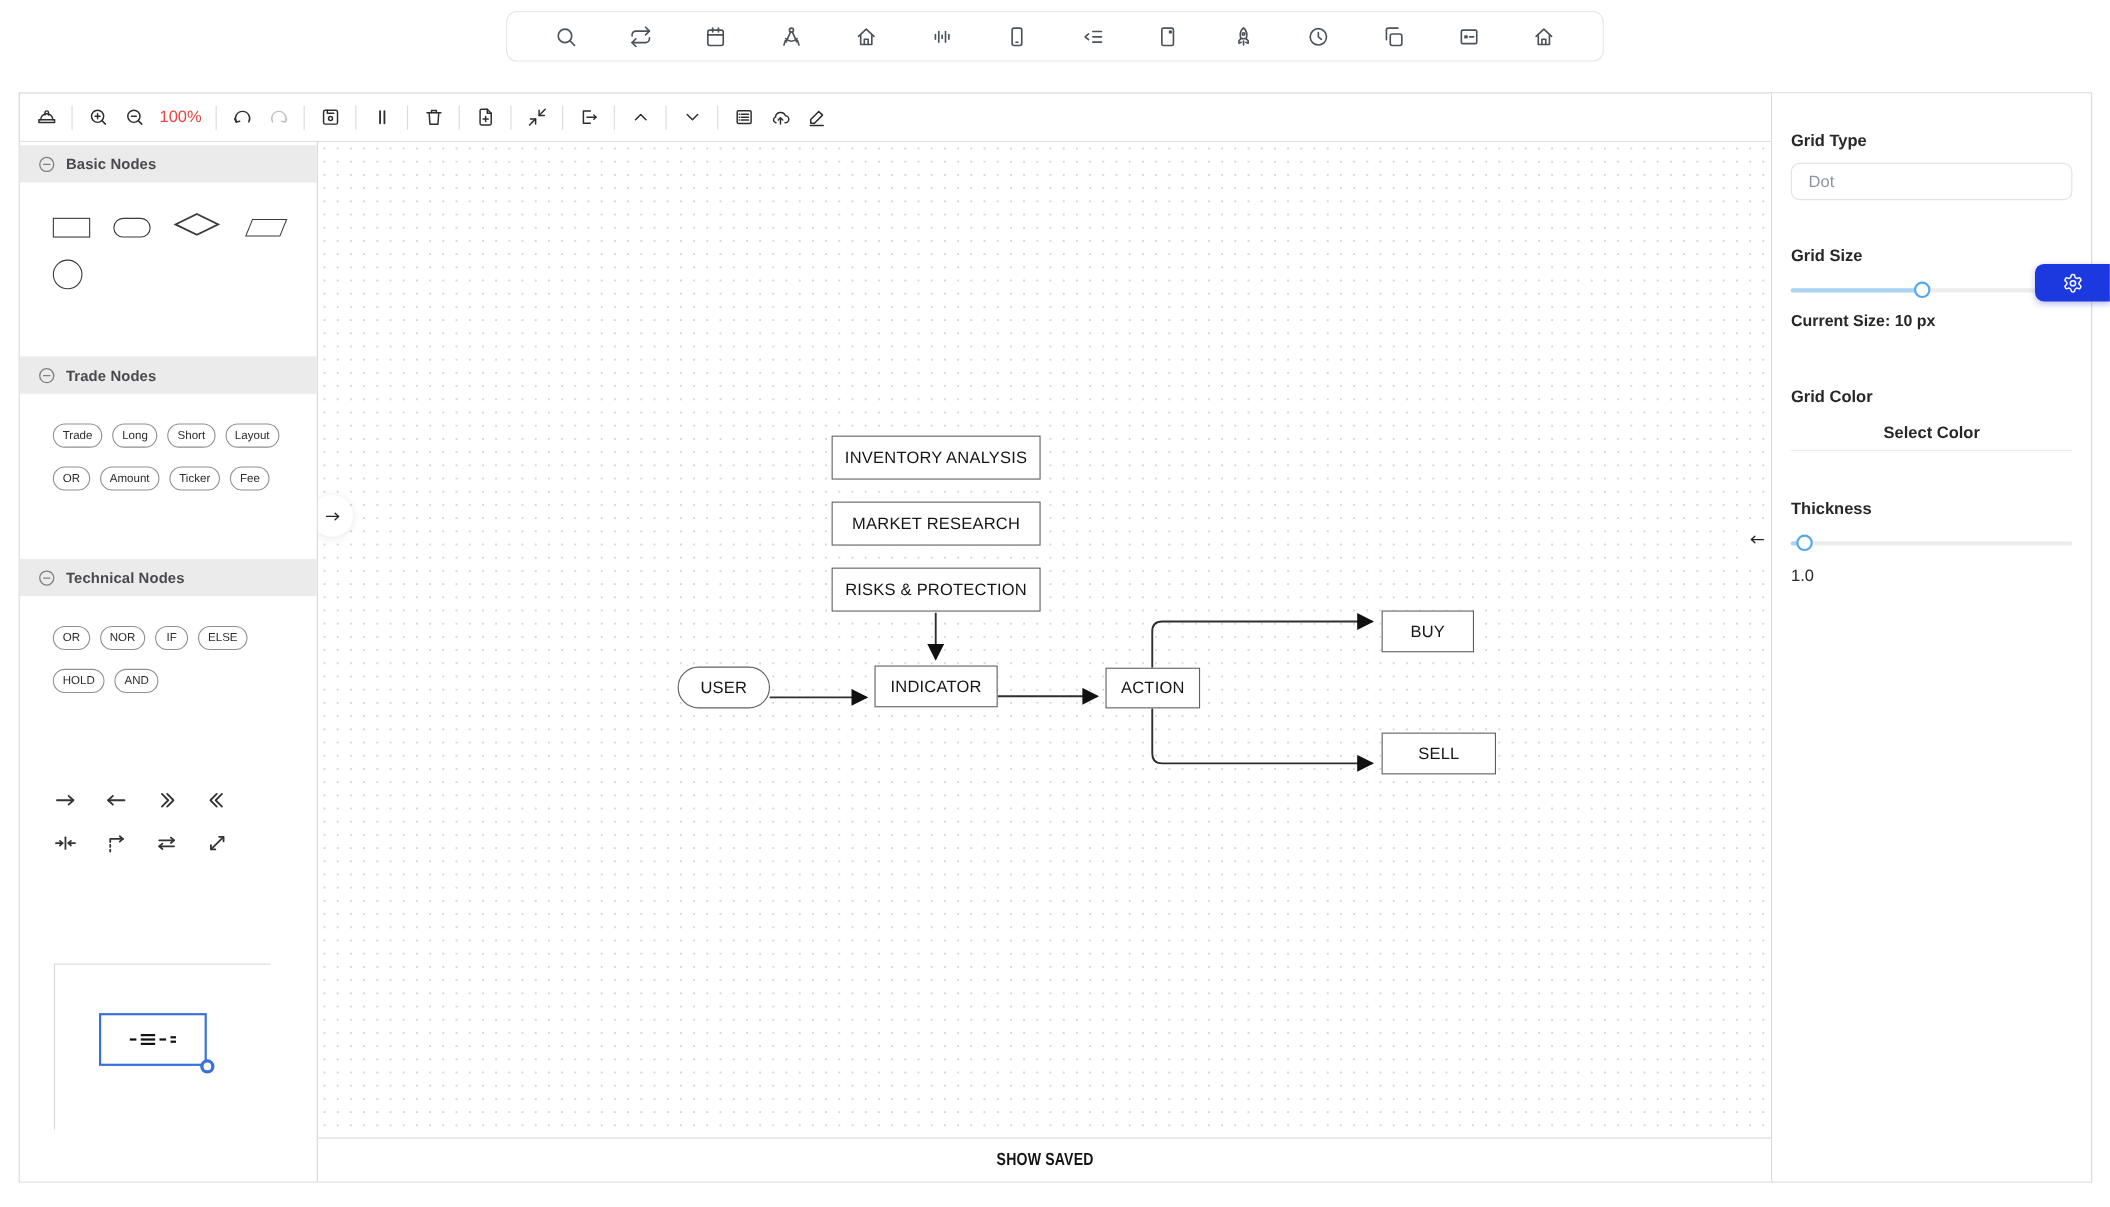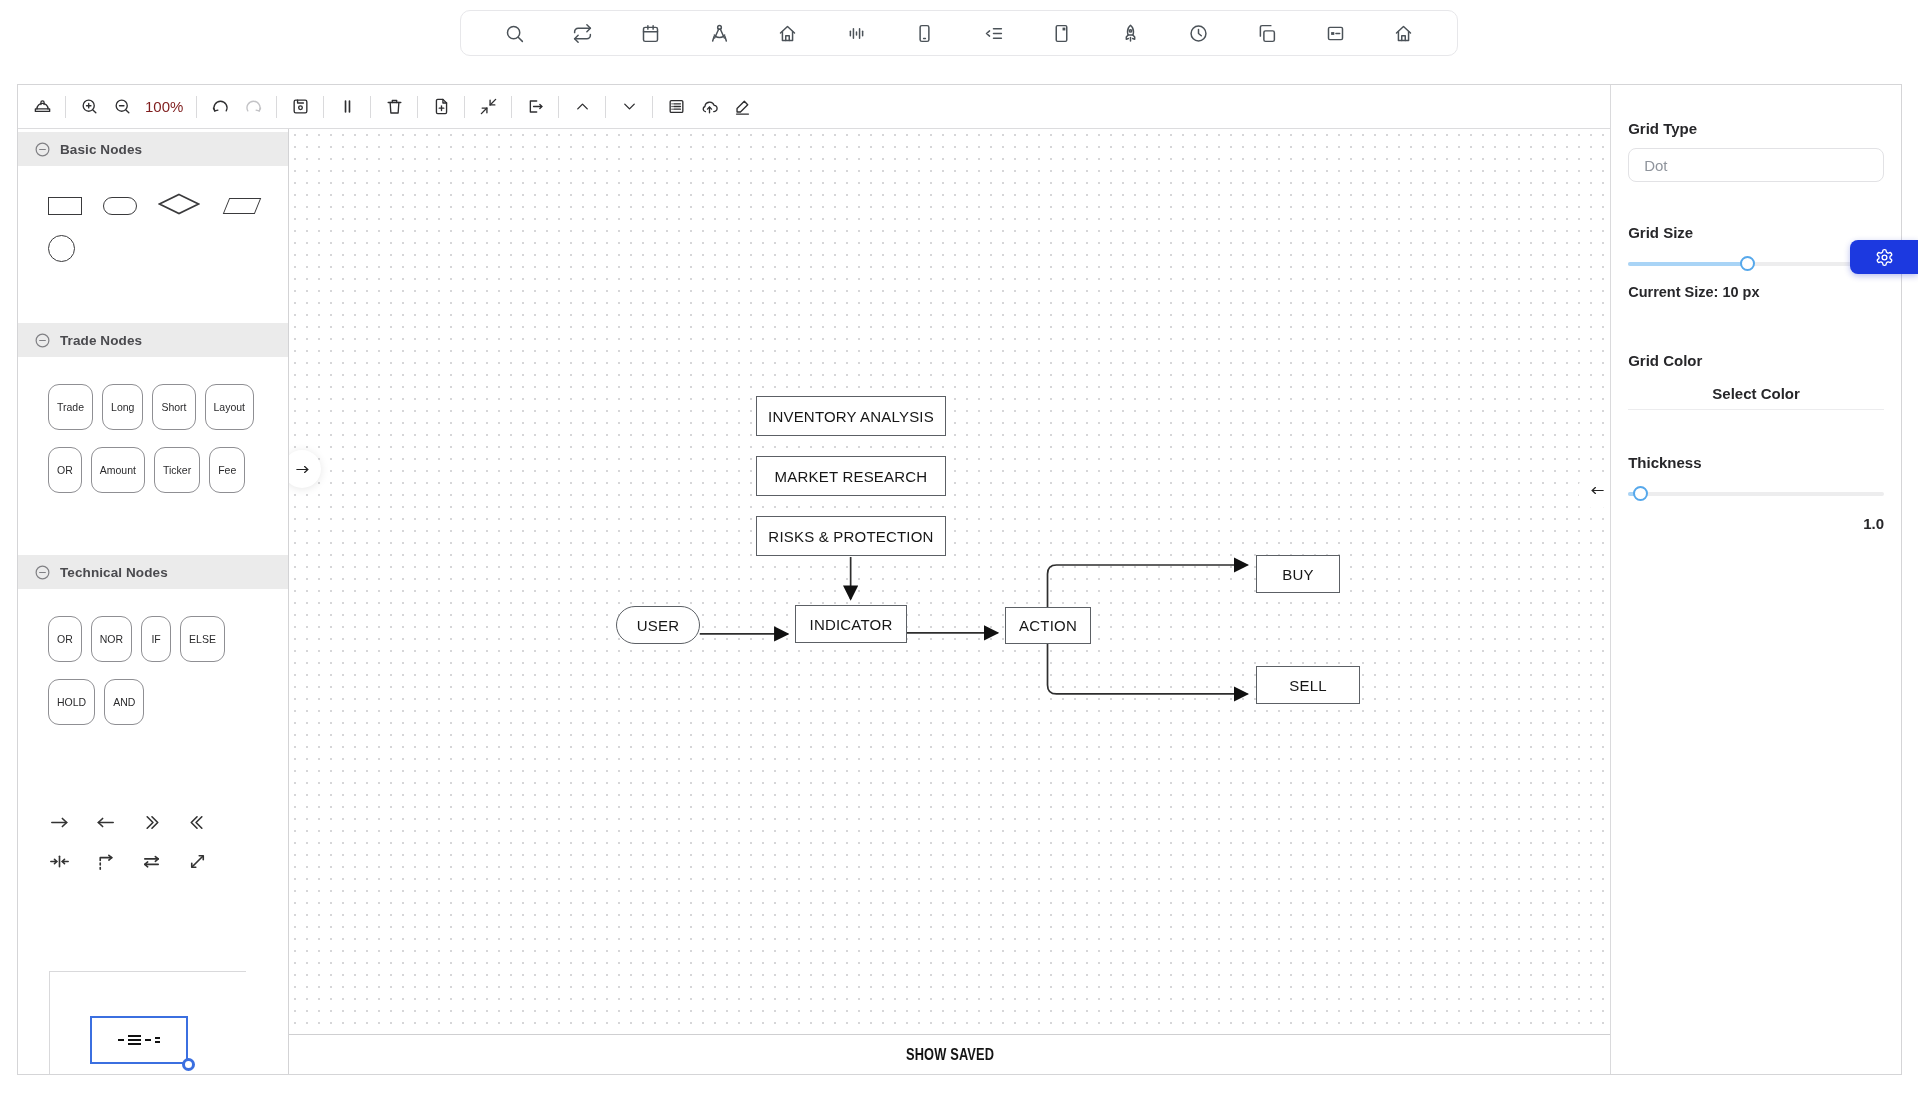"100%" .tb-text { color: #7f1d1d -> #ef4444 }
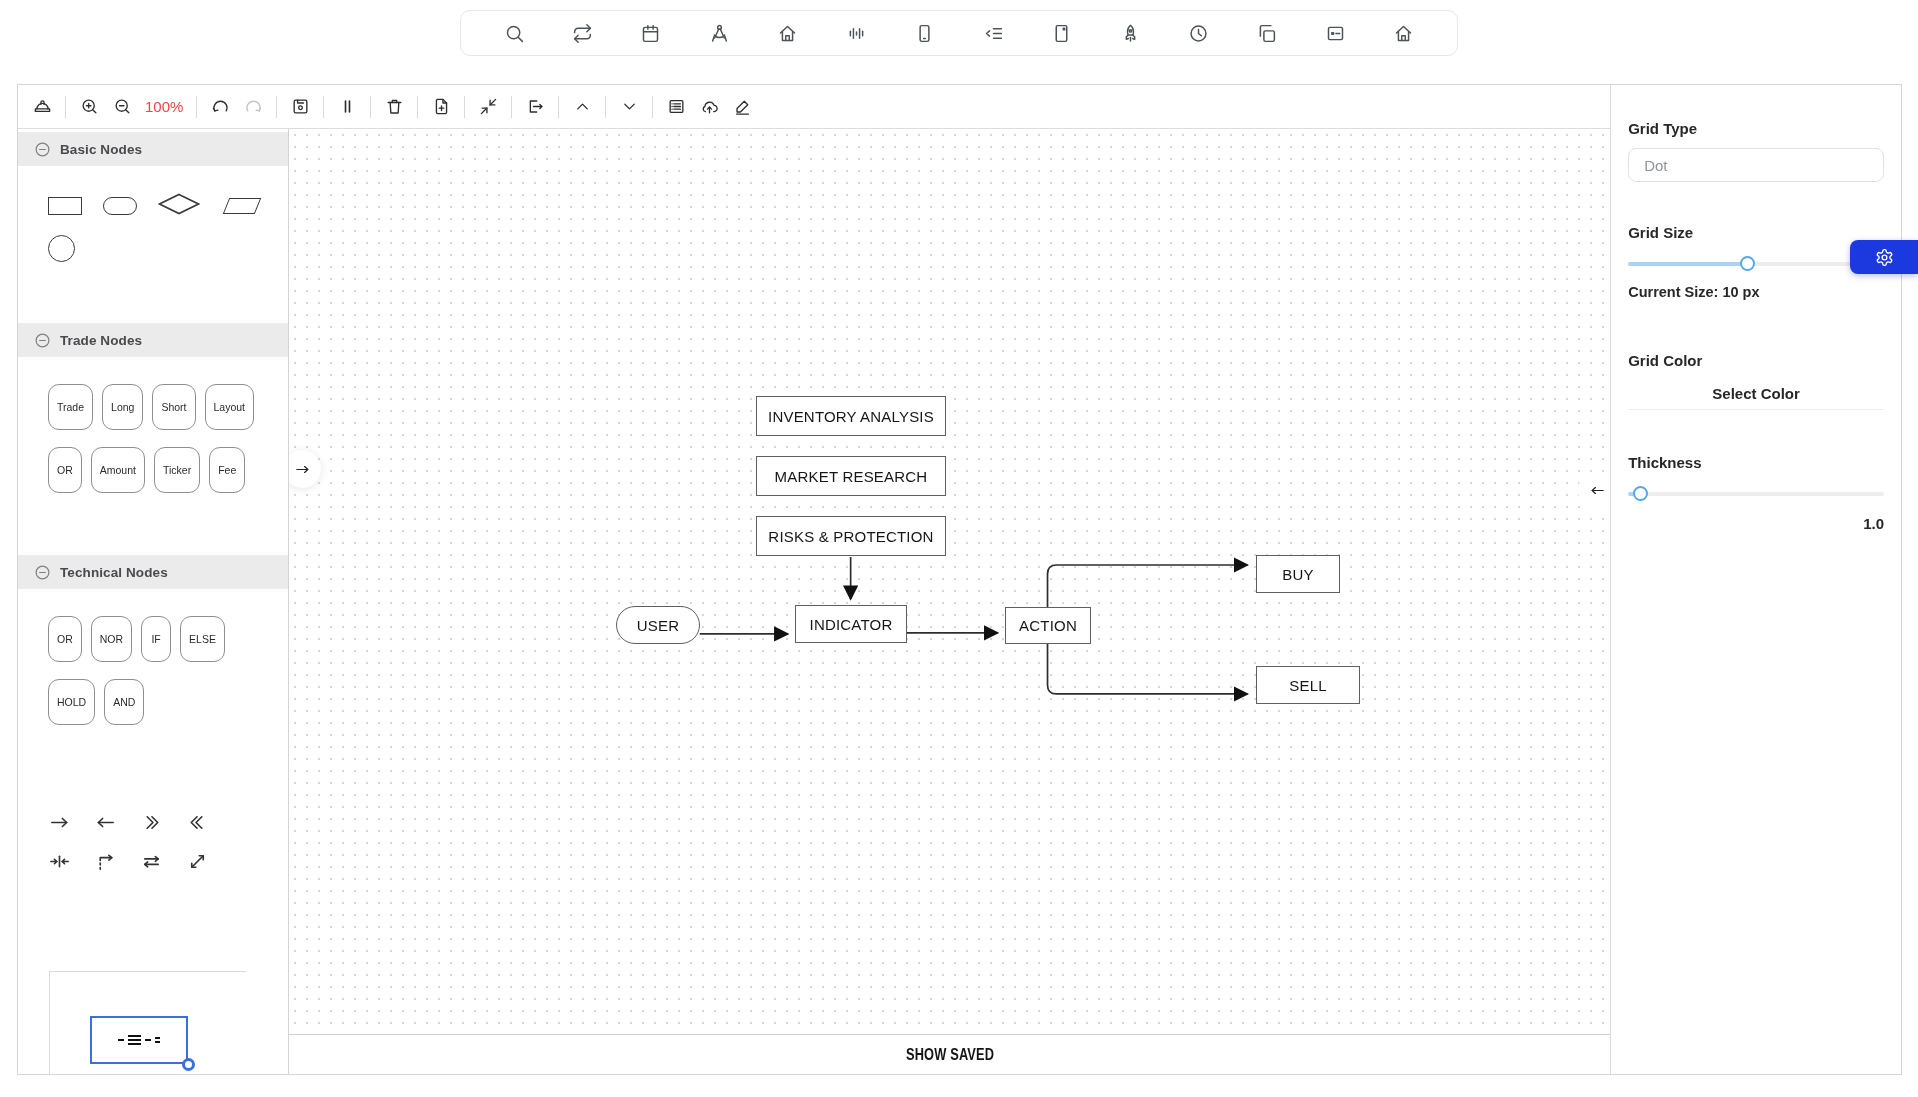"Trade" .node-btn { padding: 16px 8px -> 4px 8px }
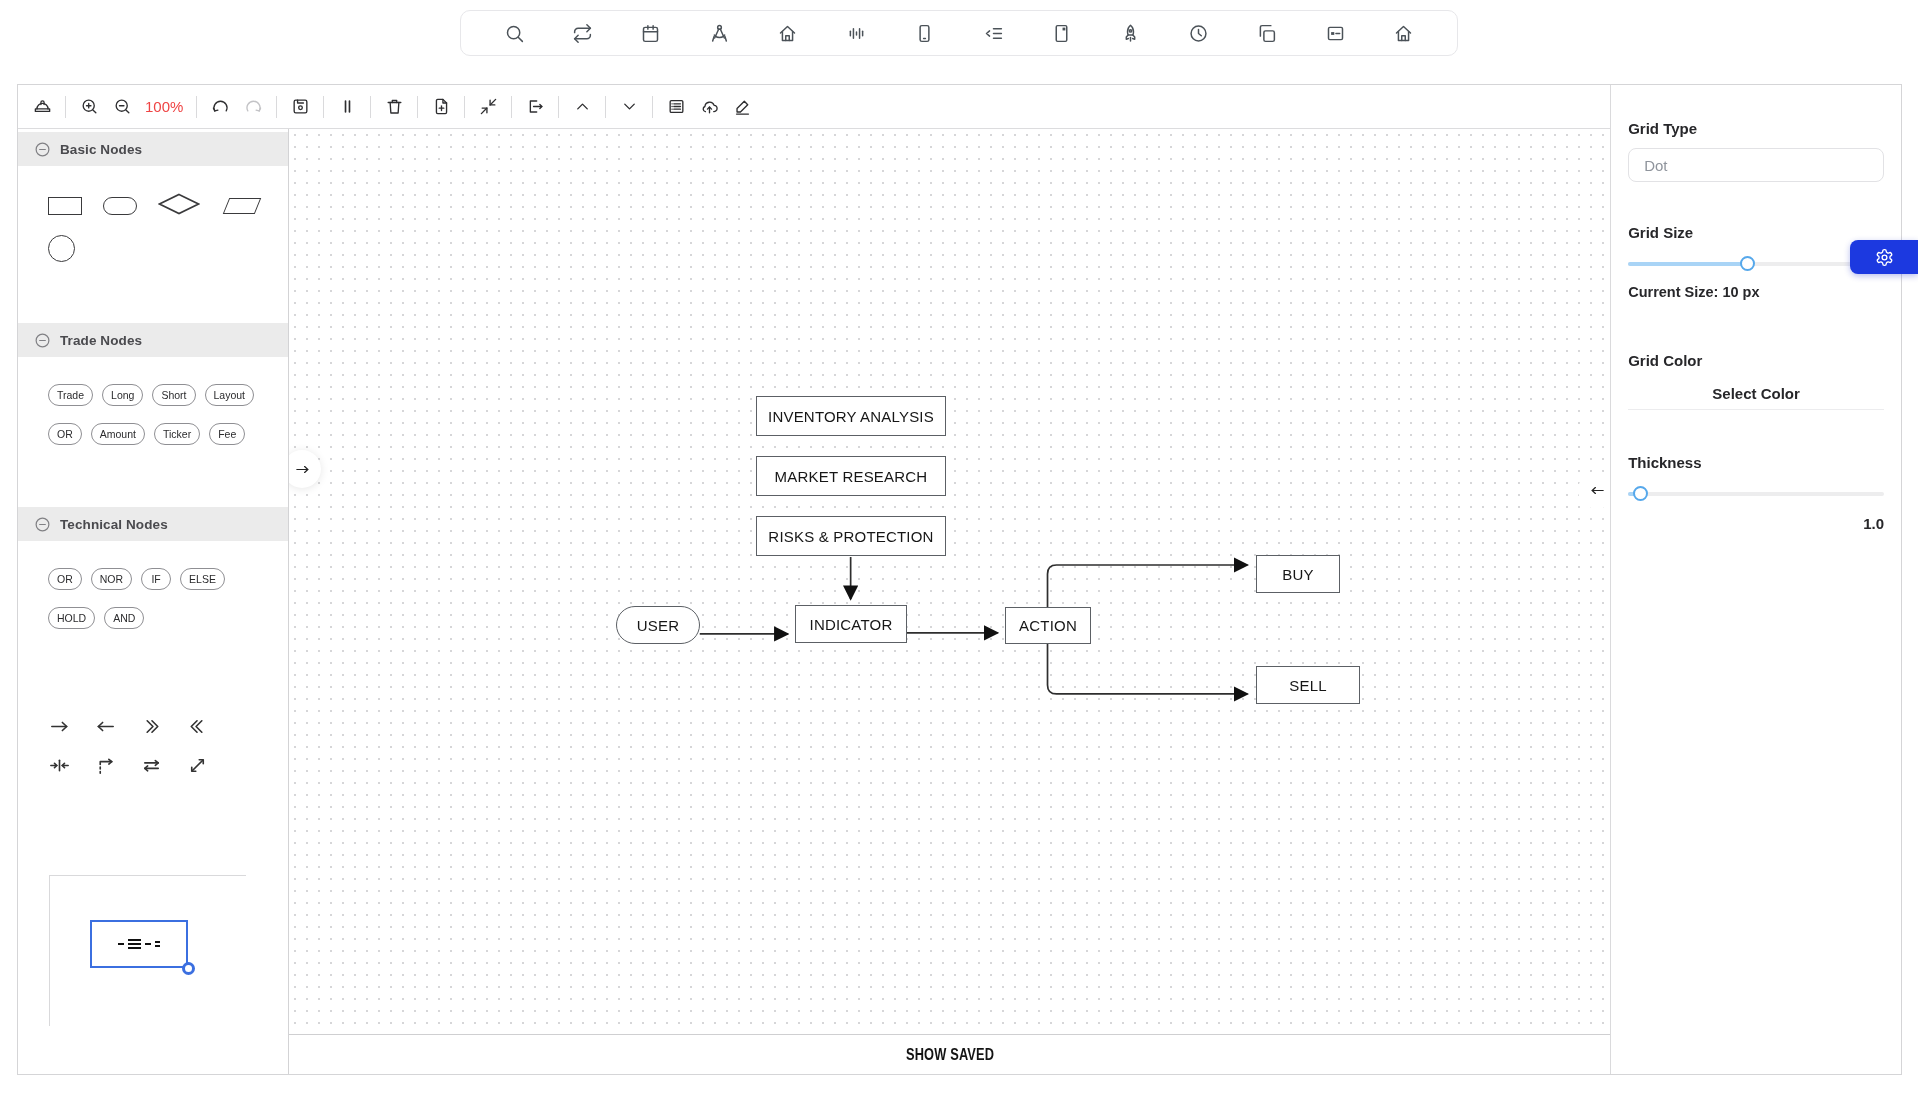"1.0" .p-value { font-weight: 700 -> 400; text-align: right -> left }
